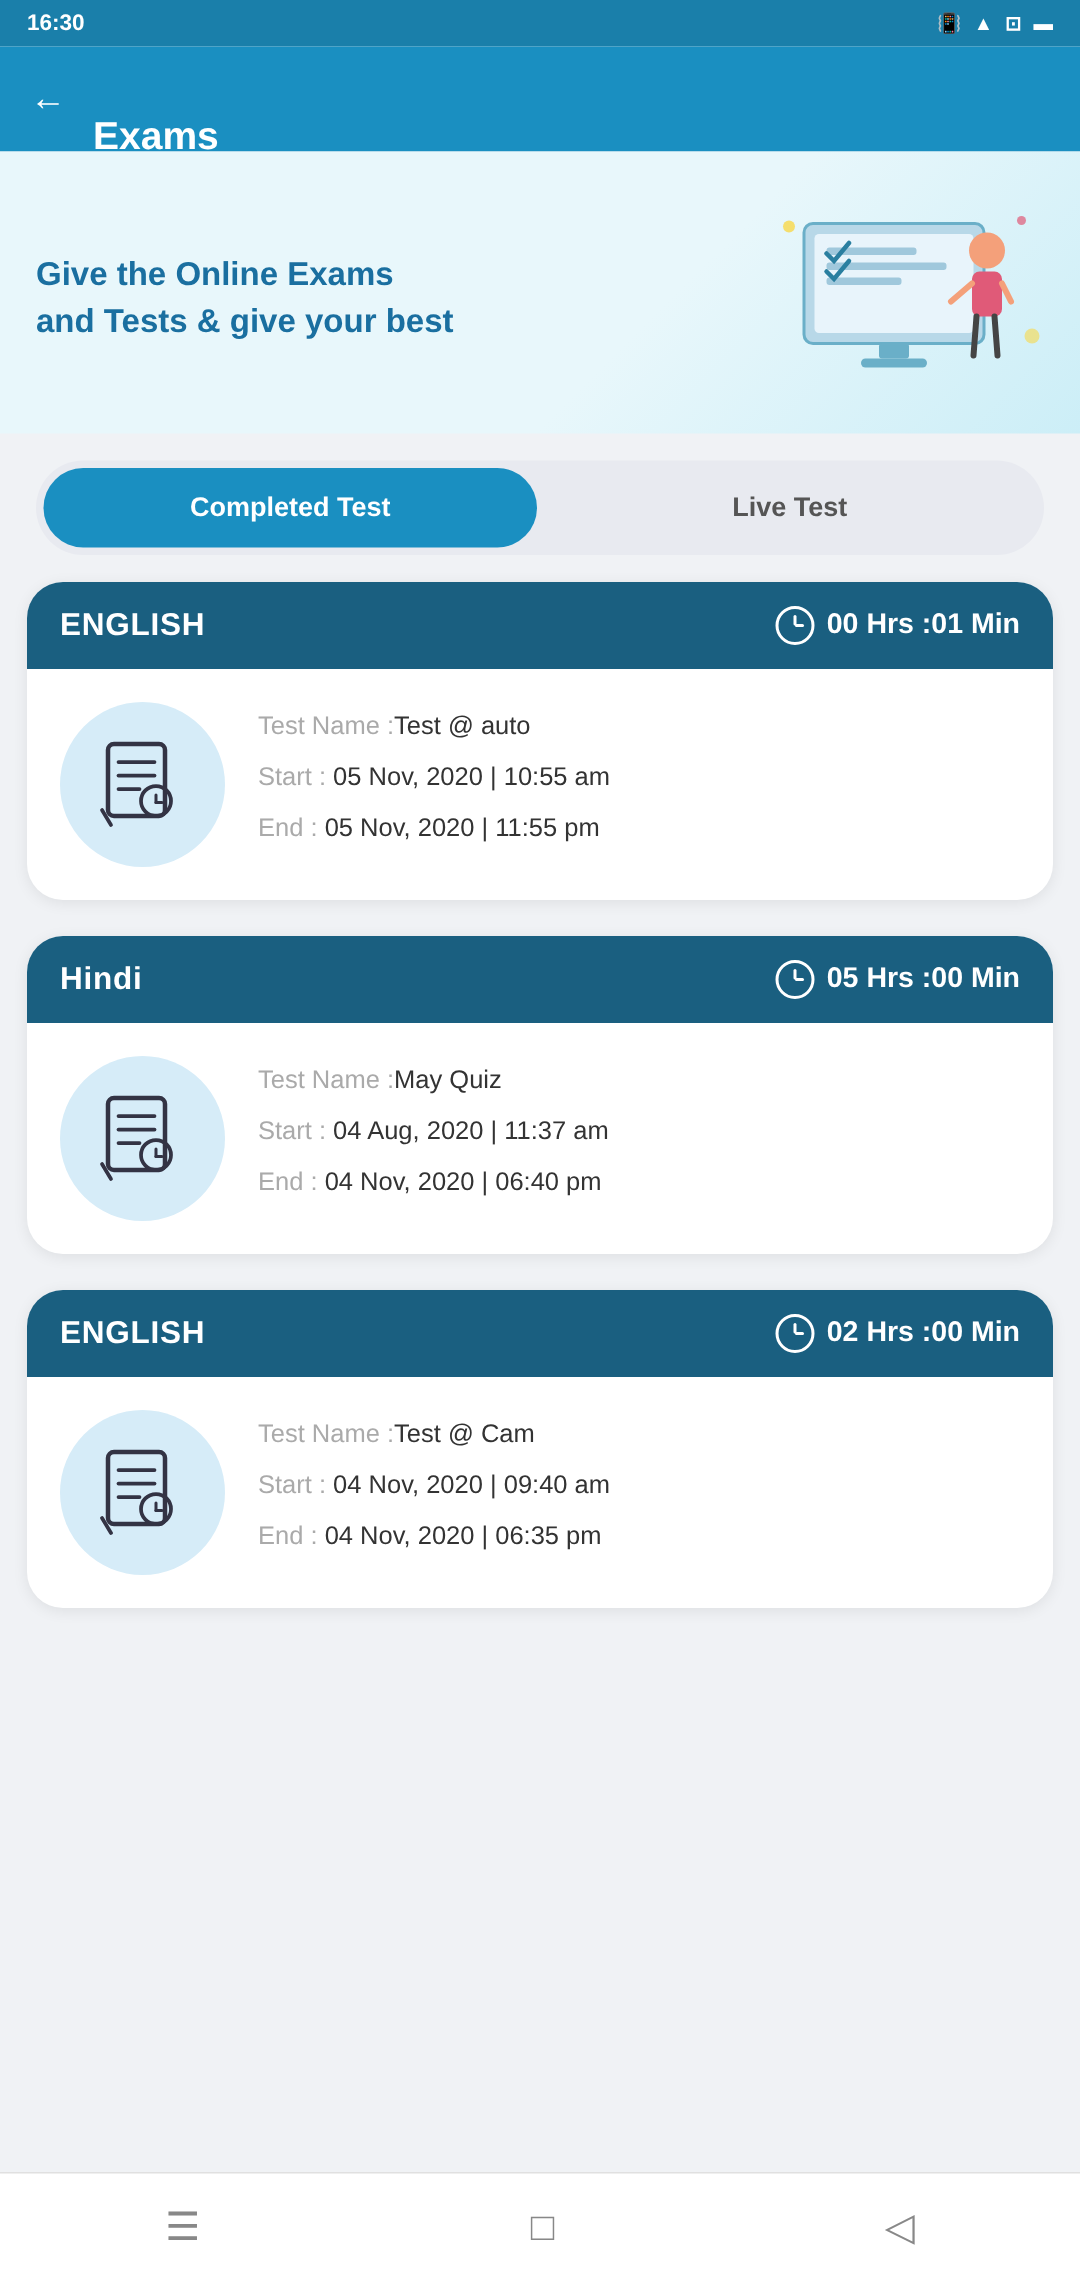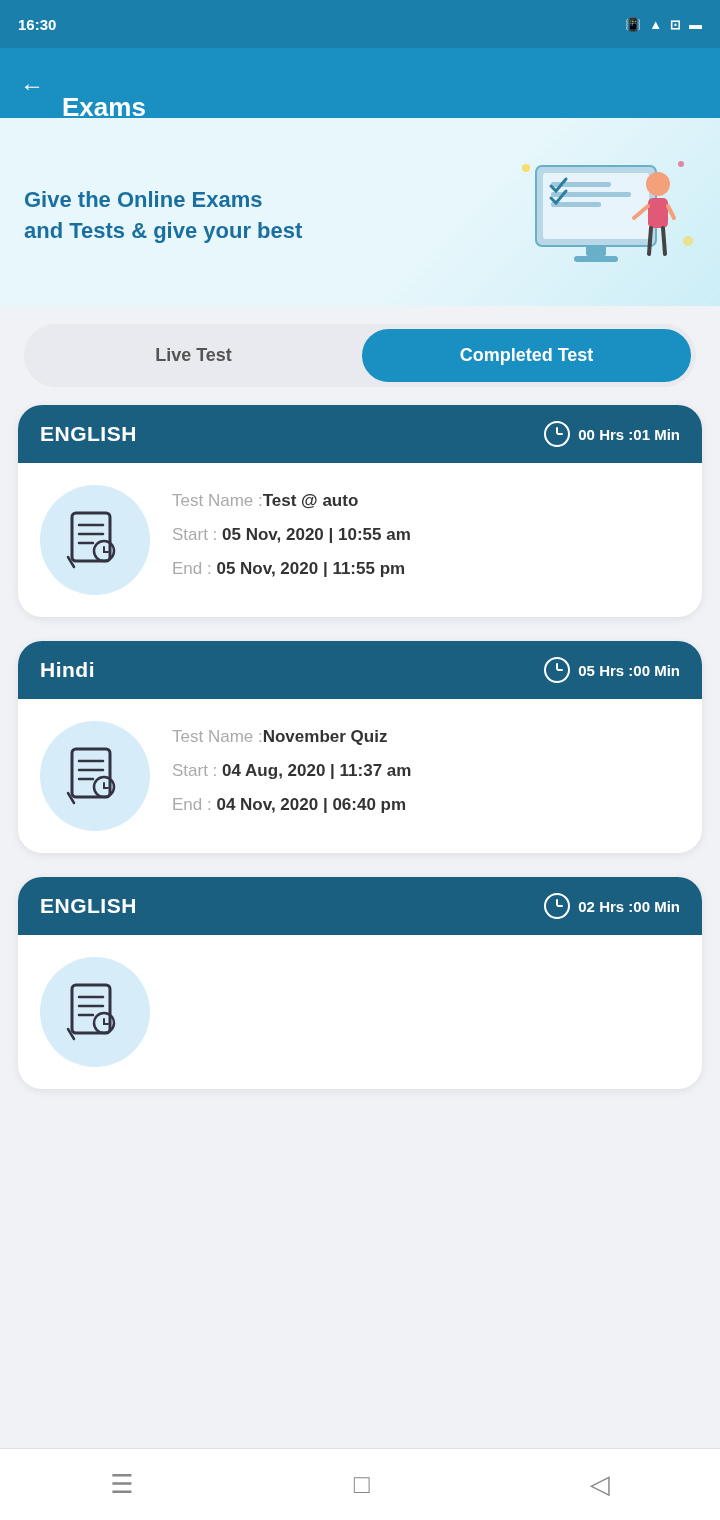"16:30" .status-bar { height: 48px -> 31px }
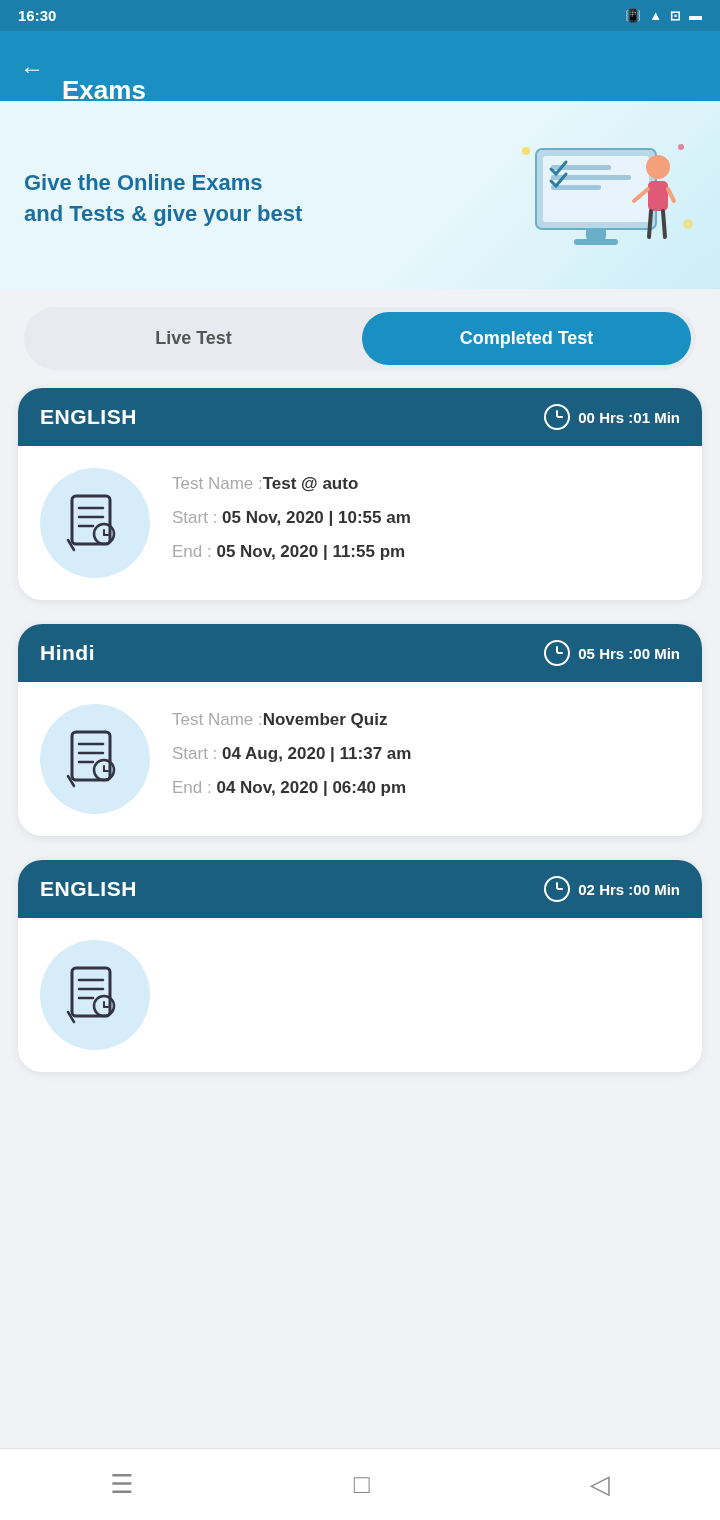"Live Test" button.toggle-btn { order: before "Completed Test" -> after "Completed Test" }
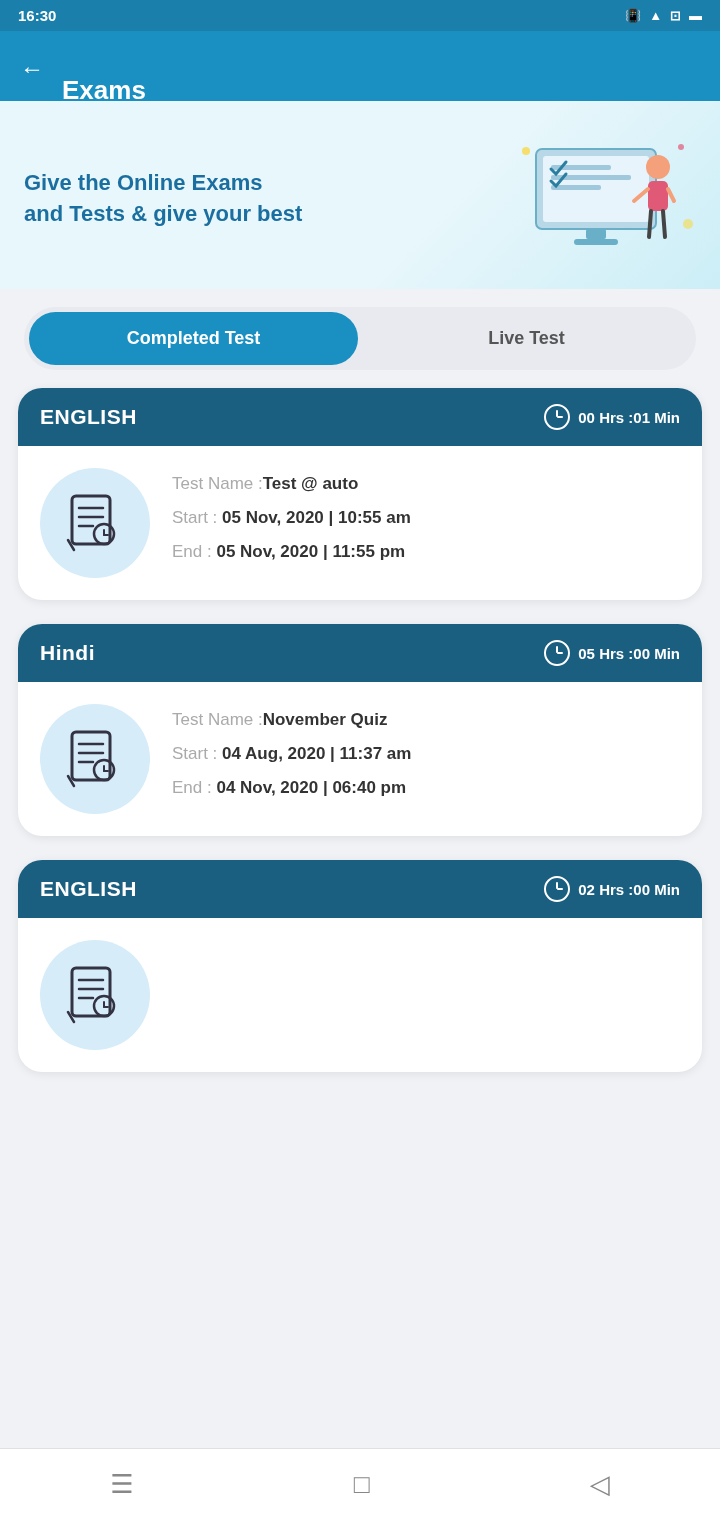"00 Hrs :01 Min" .exam-duration { font-size: 15px -> 19px }
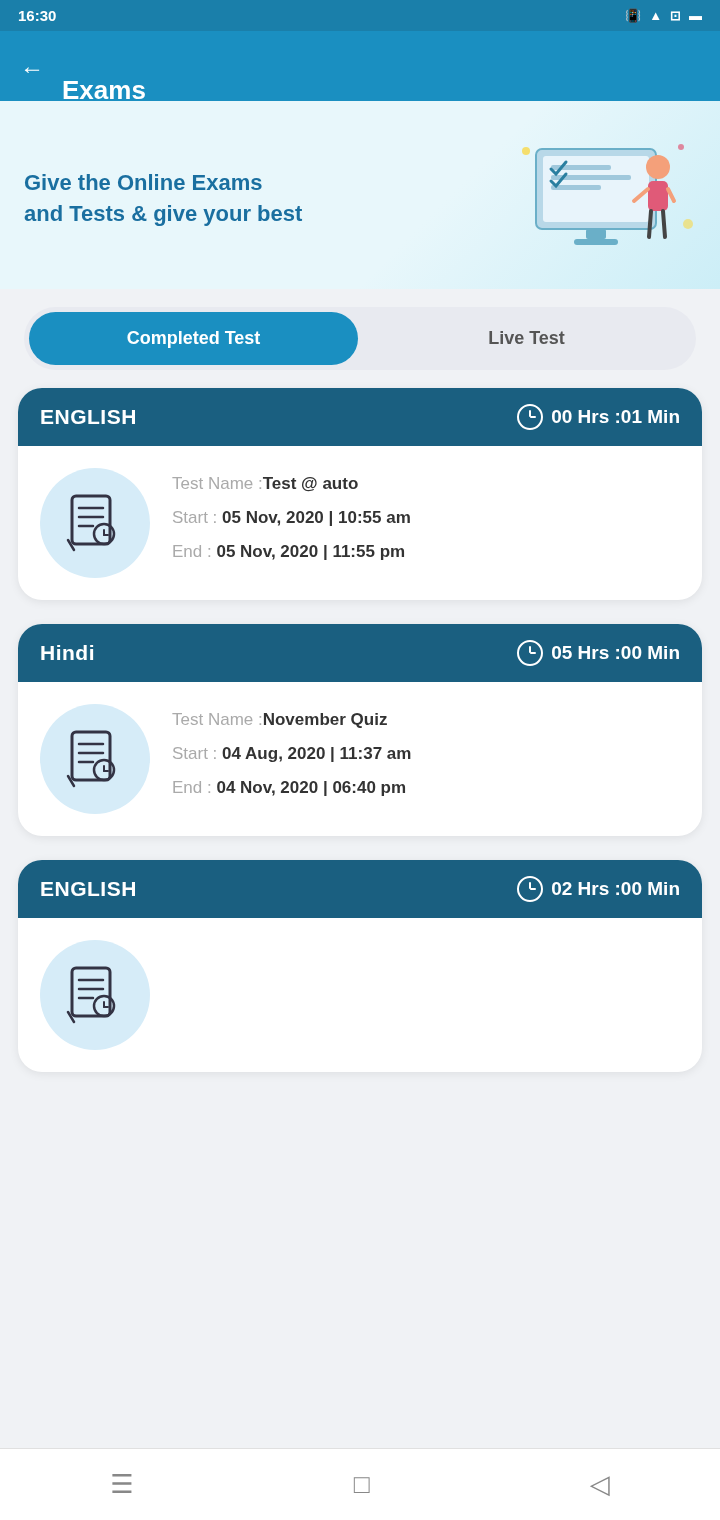"Test @ auto" .detail-row span.value { font-weight: 700 -> 400 }
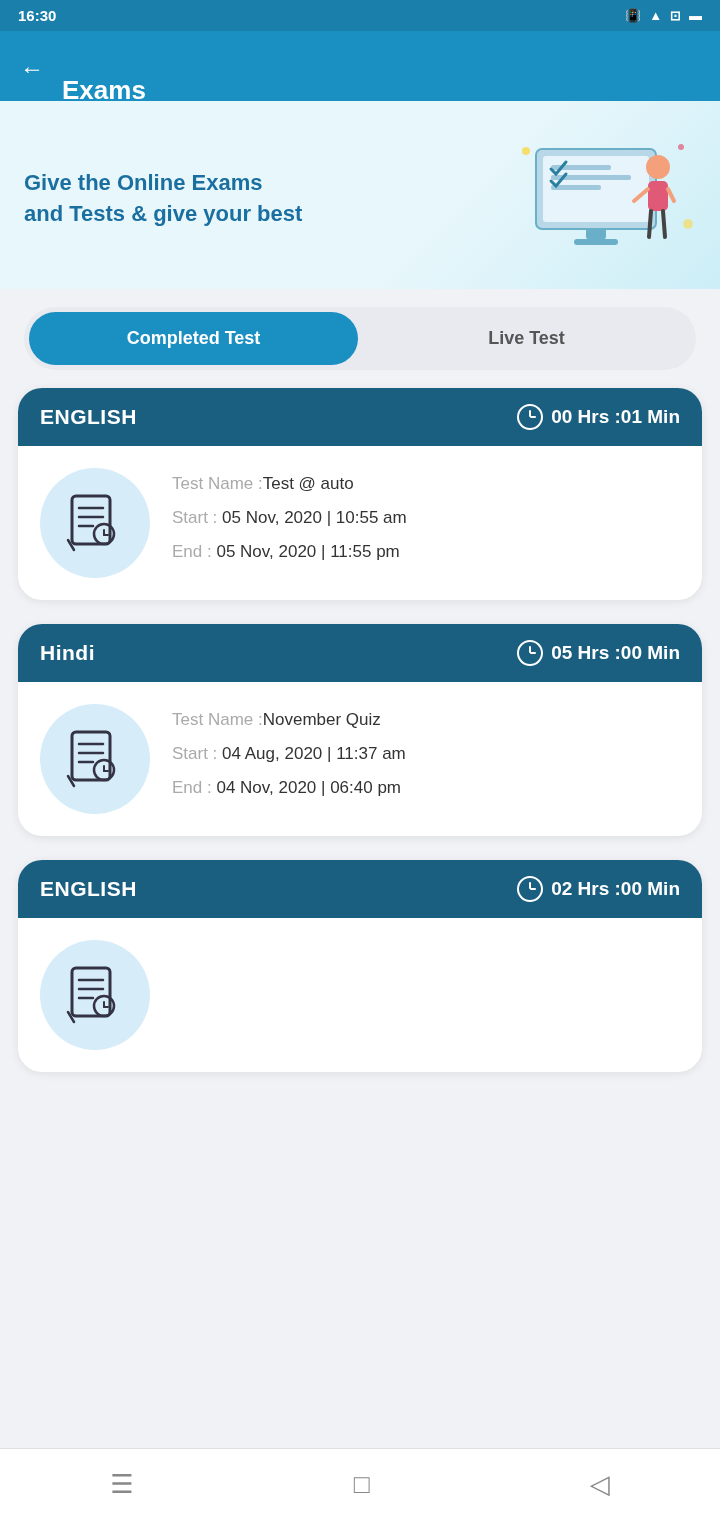"November Quiz" span.value { text: November -> May }
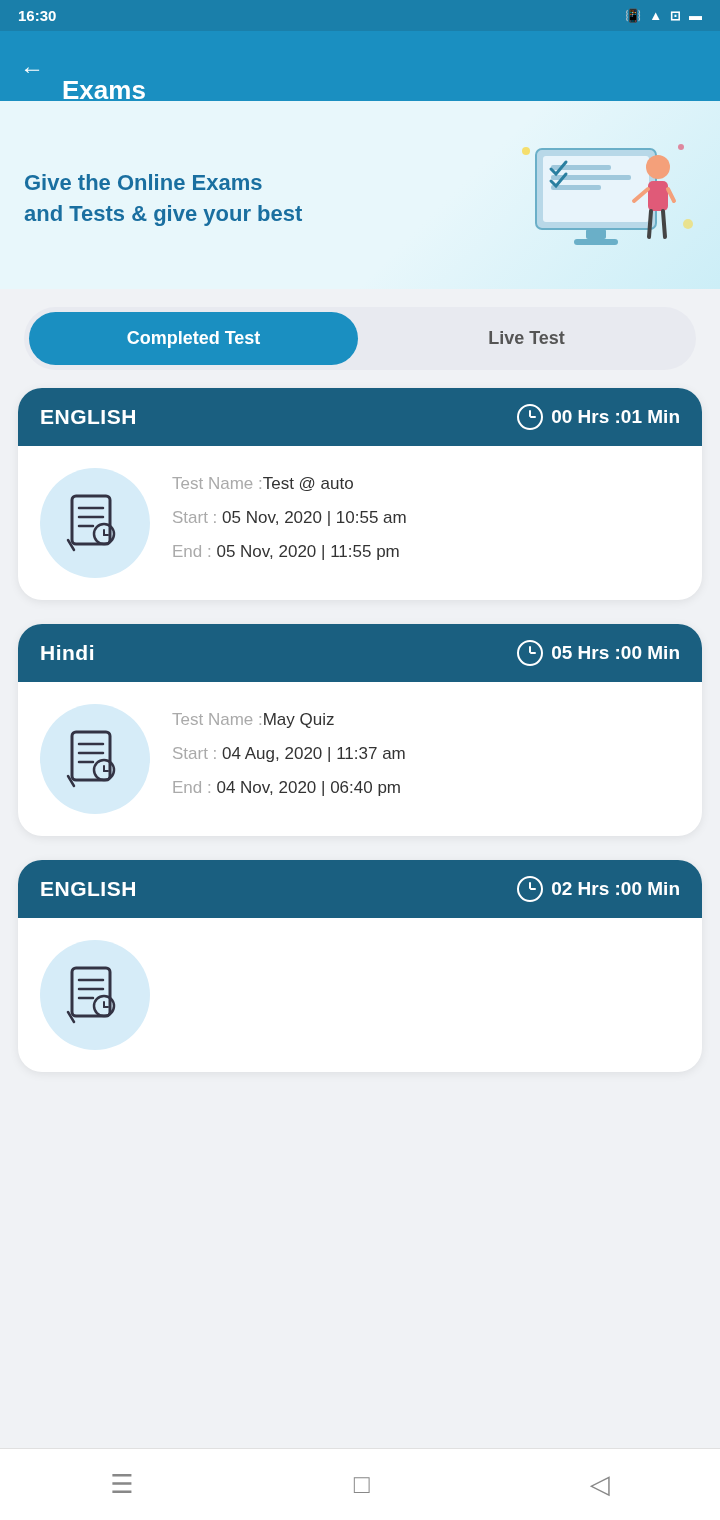"Test Name :Test @ Cam" div.exam-details { html: none -> <div> <div> <span>Test Name :</span><span>Test @ Cam</span> </div> <div> <span>Start : </span><span>04 Nov, 2020 | 09:40 am</span> </div> <div> <span>End : </span><span>04 Nov, 2020 | 06:35 pm</span> </div> </div> }
